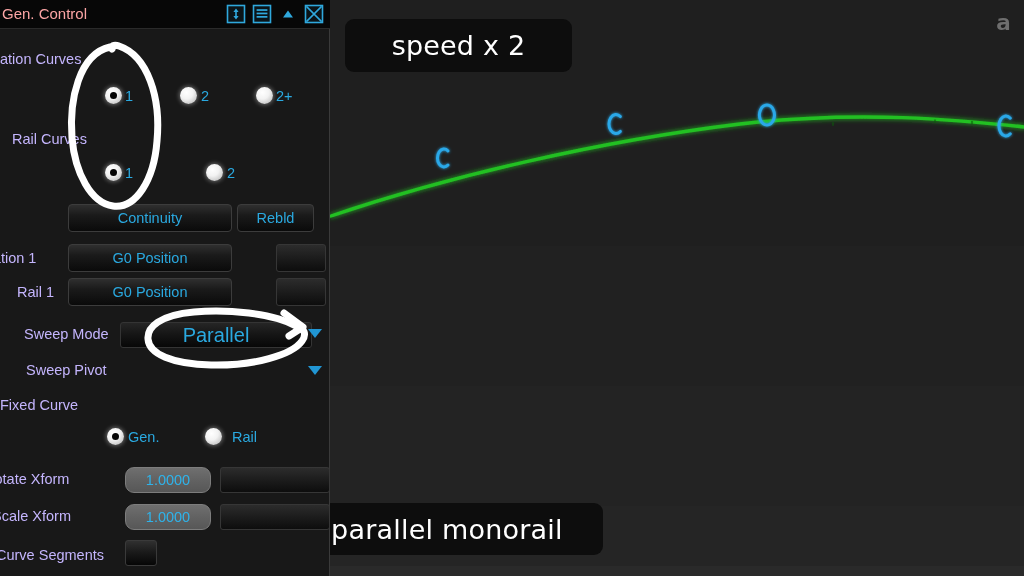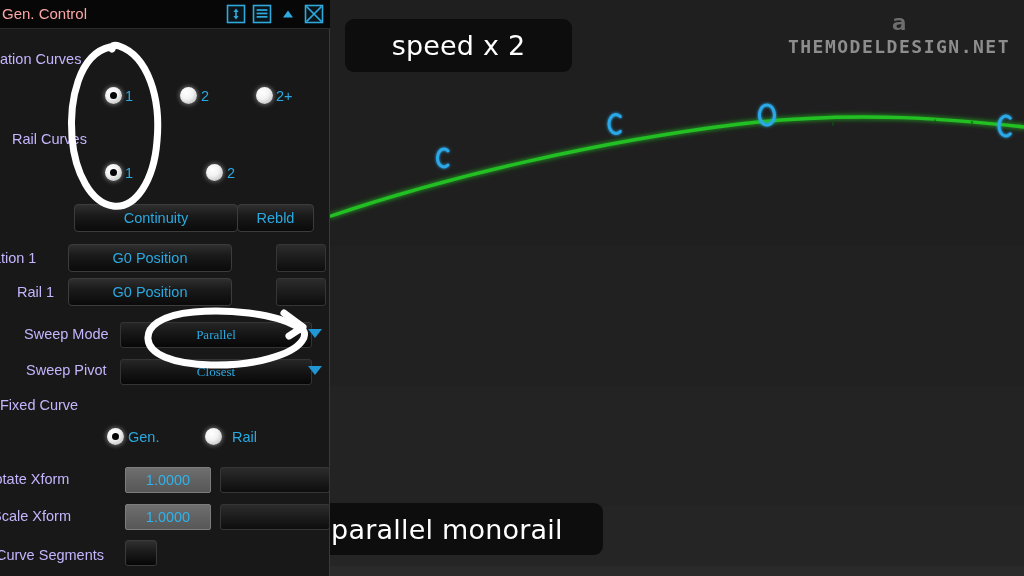"THEMODELDESIGN.NET" span.wm-text { html: <span>THEMODELDESIGN.NET</span> -> none }
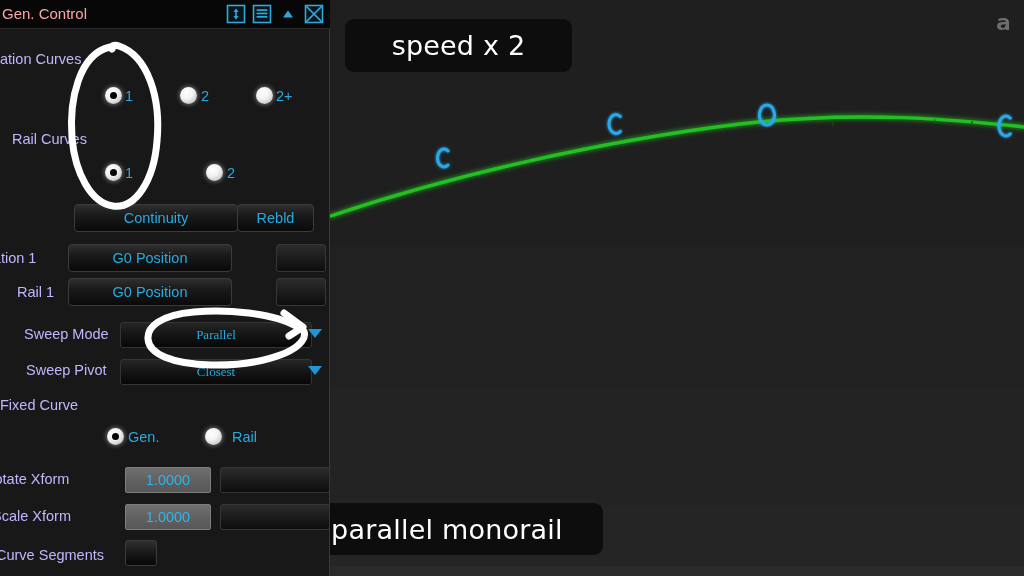"Continuity" div.btn { left: 112px -> 106px }
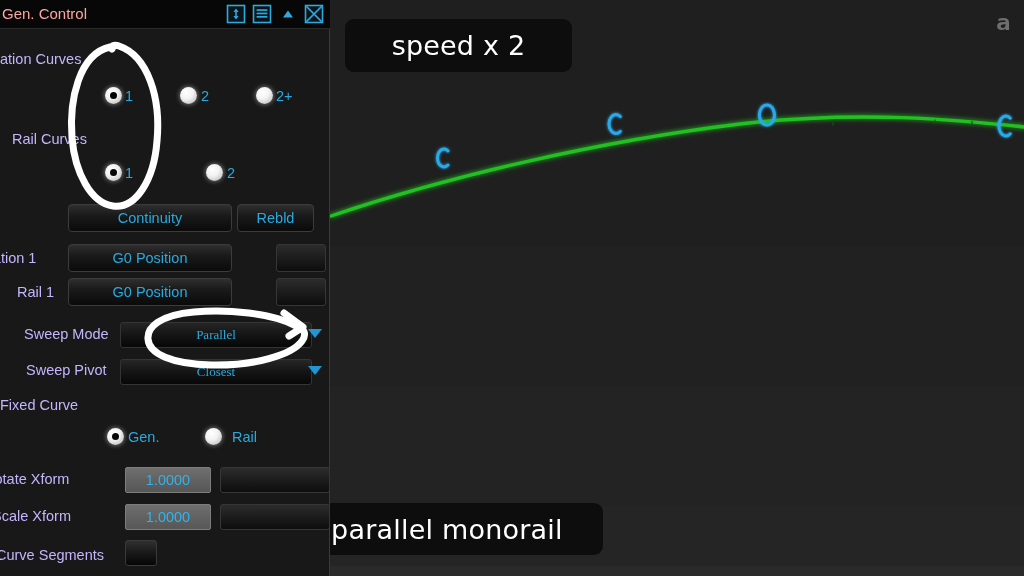"Parallel" .combo { font-family: Liberation Serif, serif -> none; font-size: 13px -> 20px }
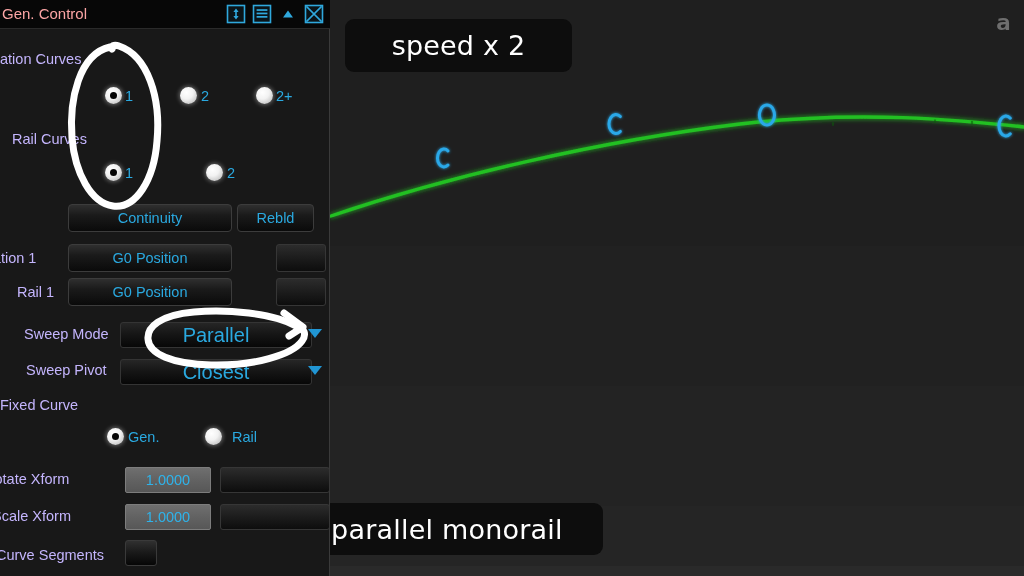"Closest" div.combo { html: <div>Closest</div> -> none }
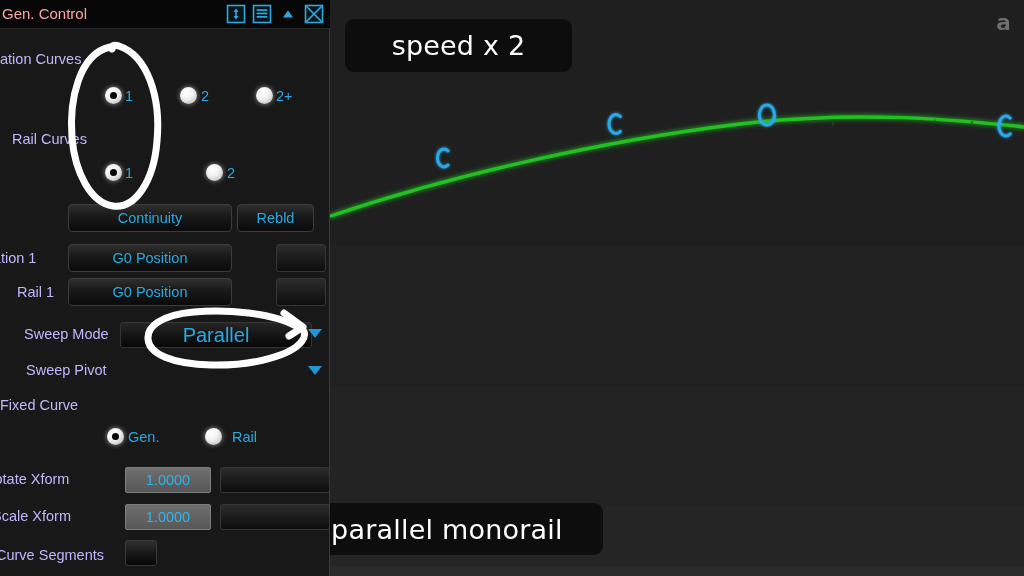"1.0000" .numfield { border-radius: 2px -> 9px }
